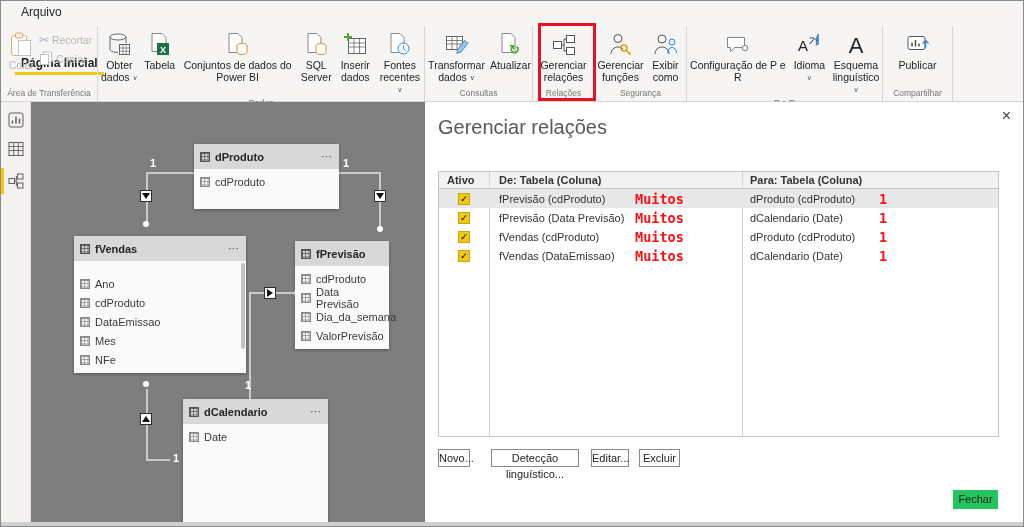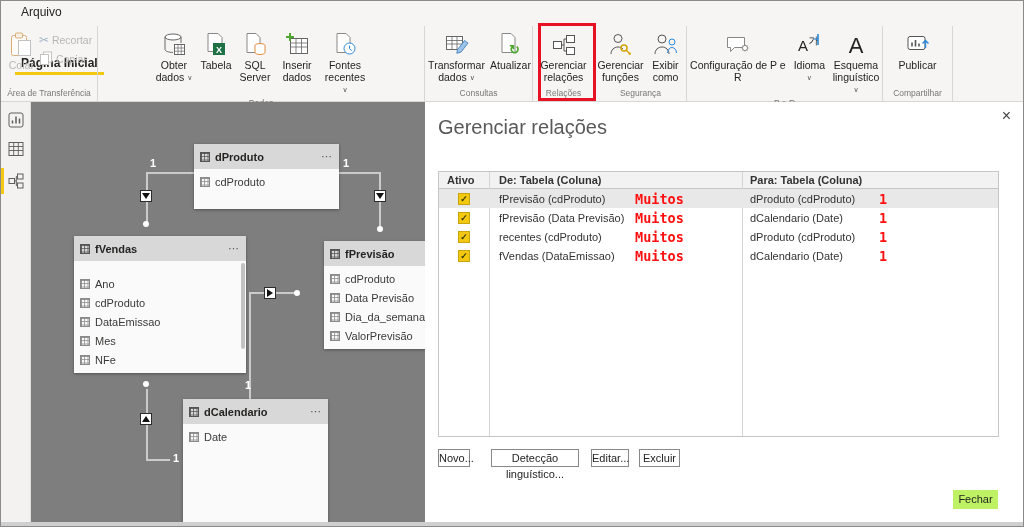"Conjuntos de dados do Power" div.bigbtn { html: none -> <div> <span> <svg> <path></path> <ellipse></ellipse> <path></path> </svg> </span> <span>Conjuntos de dados do Power BI</span> </div> }
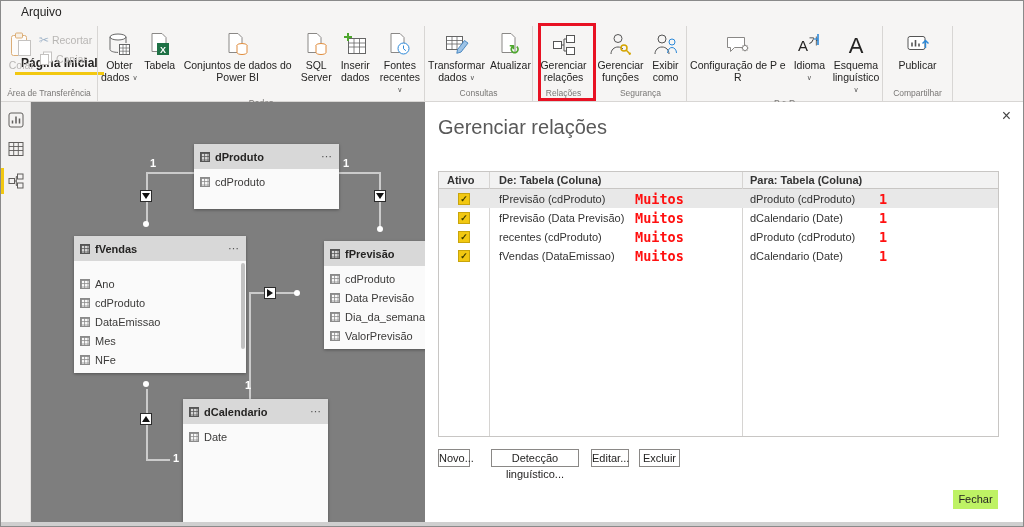"recentes (cdProduto)" div.fromtxt { text: recentes -> fVendas }
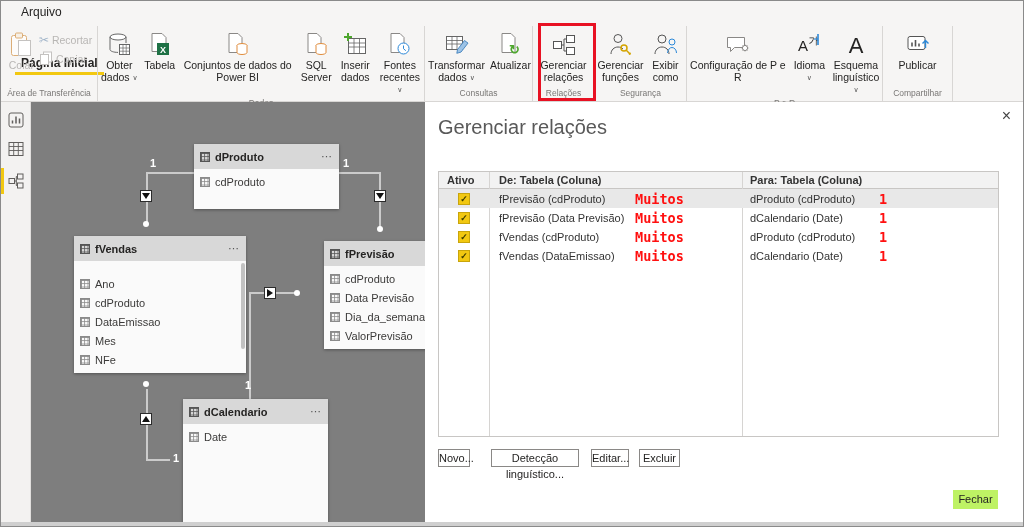"fPrevisão" div.card { left: 293px -> 264px; width: 110px -> 94px }
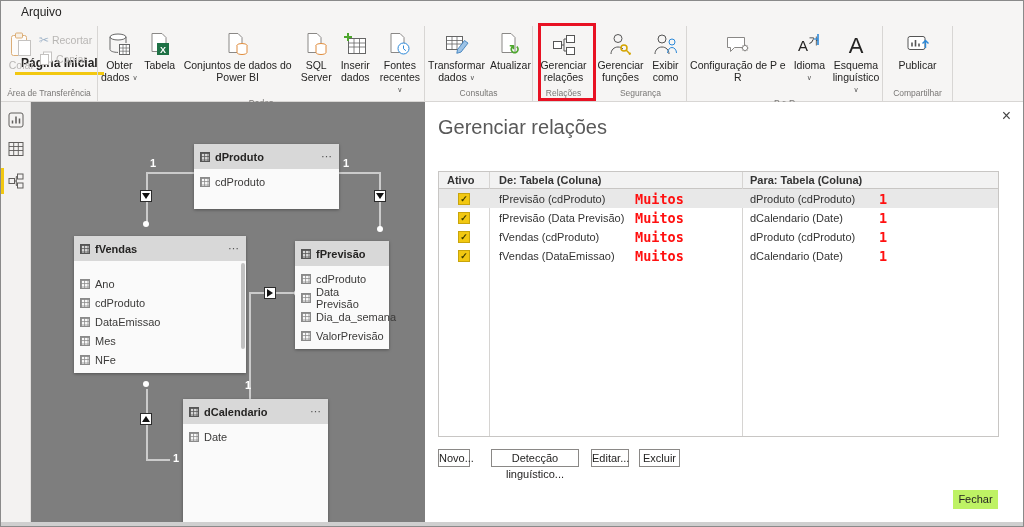"Fechar" .fechar { background: #bef264 -> #22c55e }
